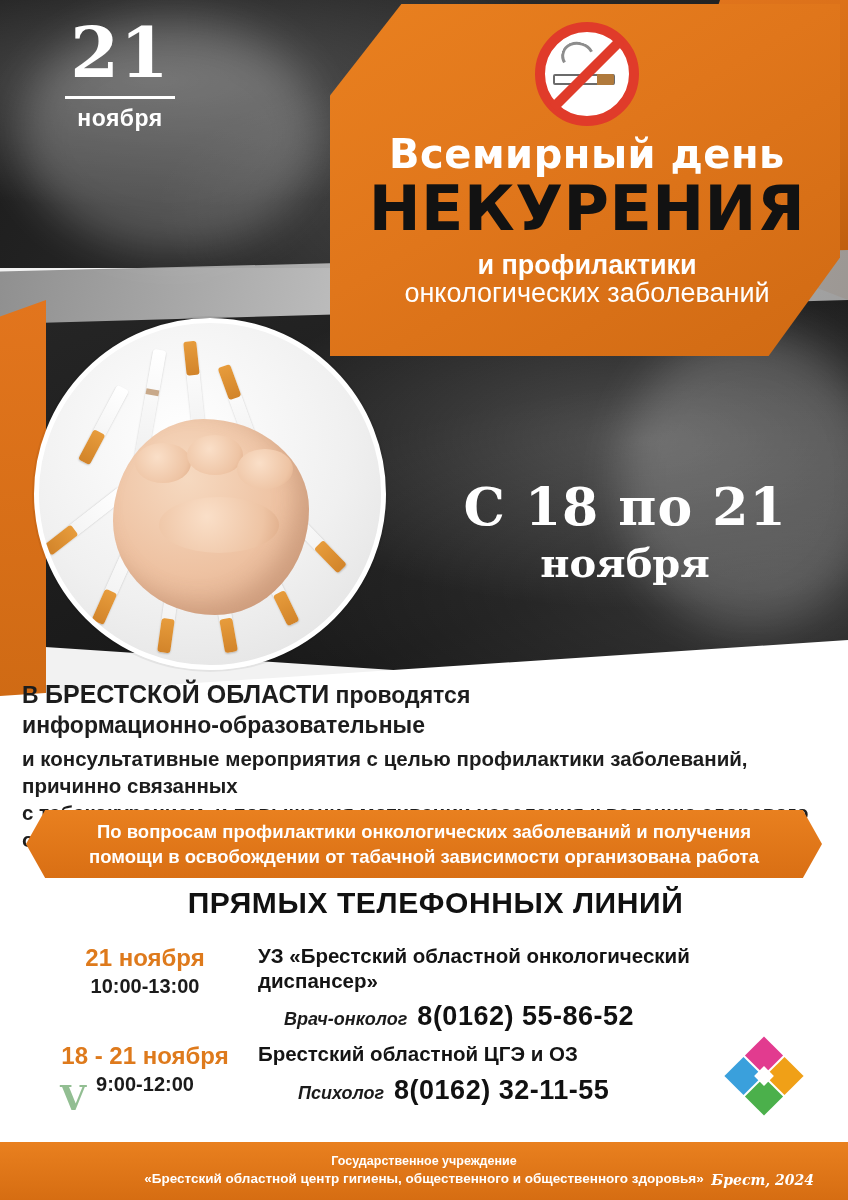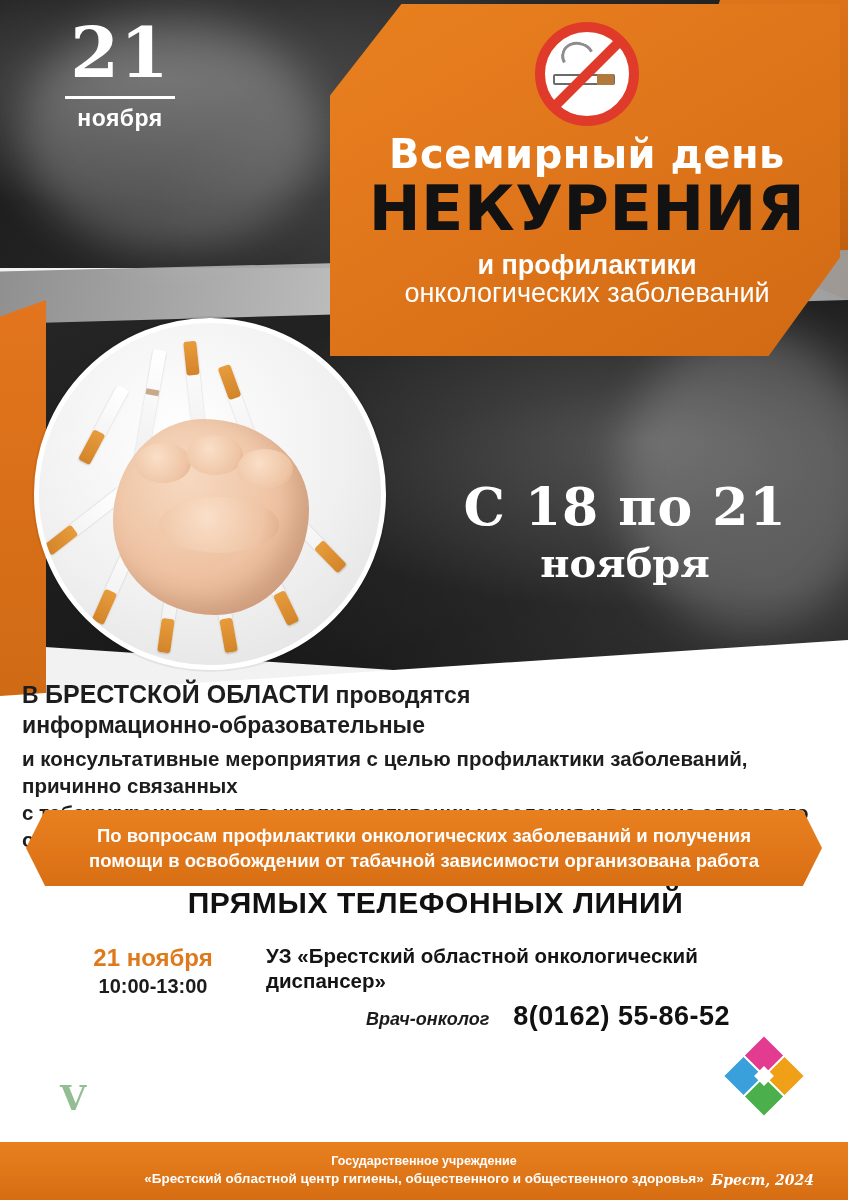"По вопросам профилактики онкологических" .ribbon { height: 76px -> 68px }
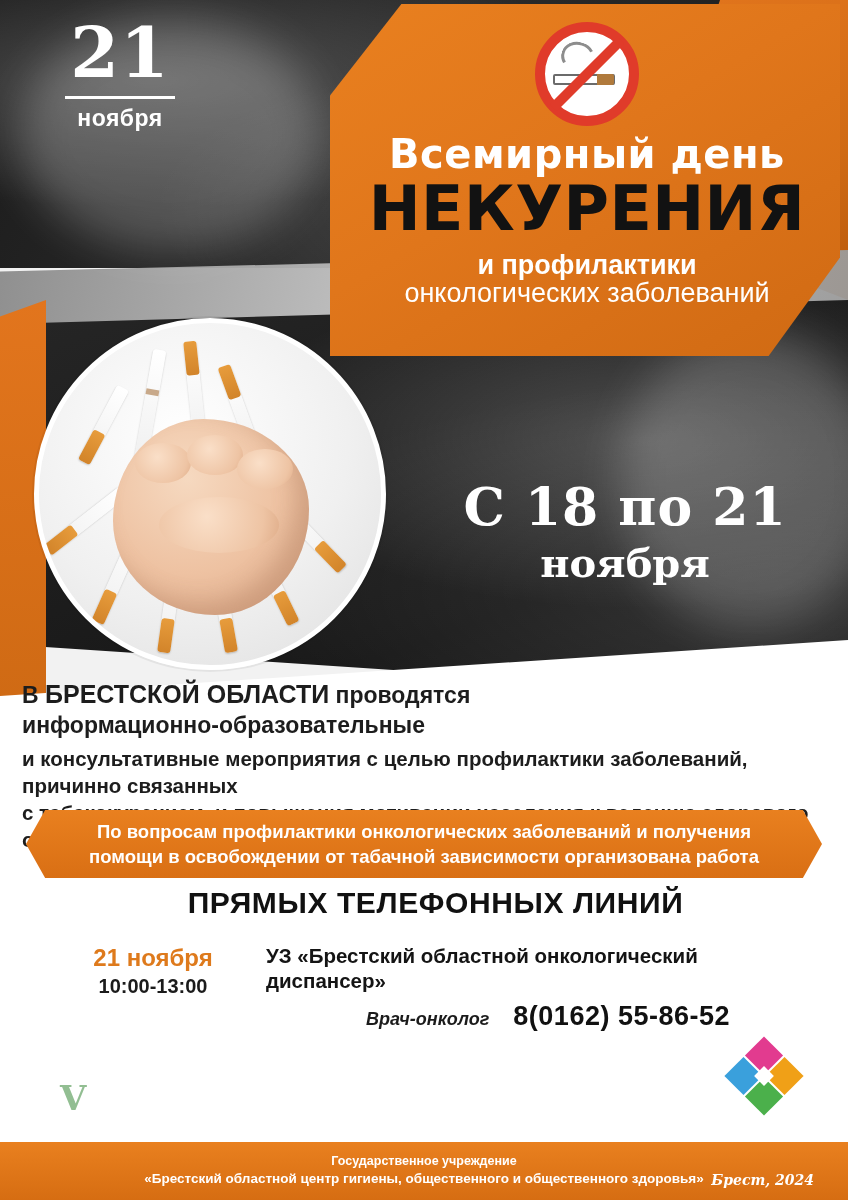"21 ноября" .row { left: 64px -> 56px }
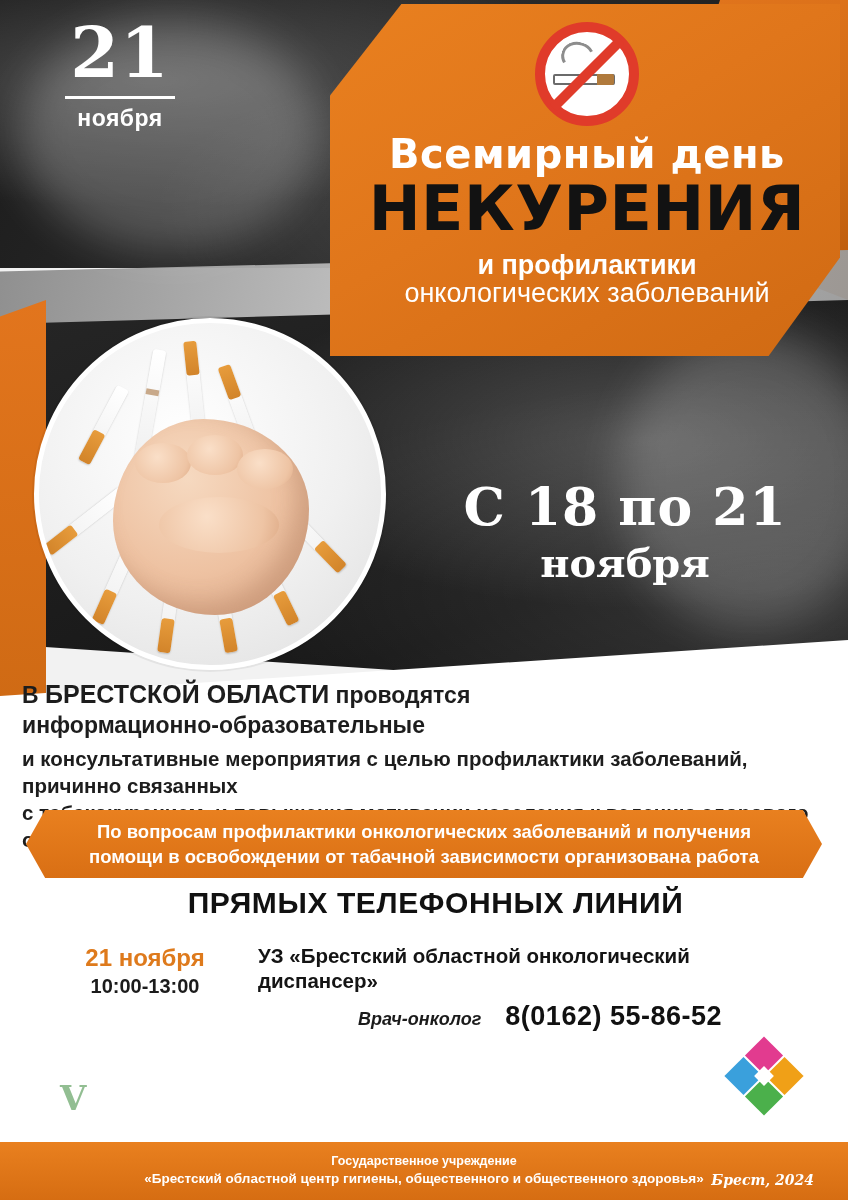"Врач-онколог" .row .phoneline { gap: 24px -> 10px; justify-content: center -> none }
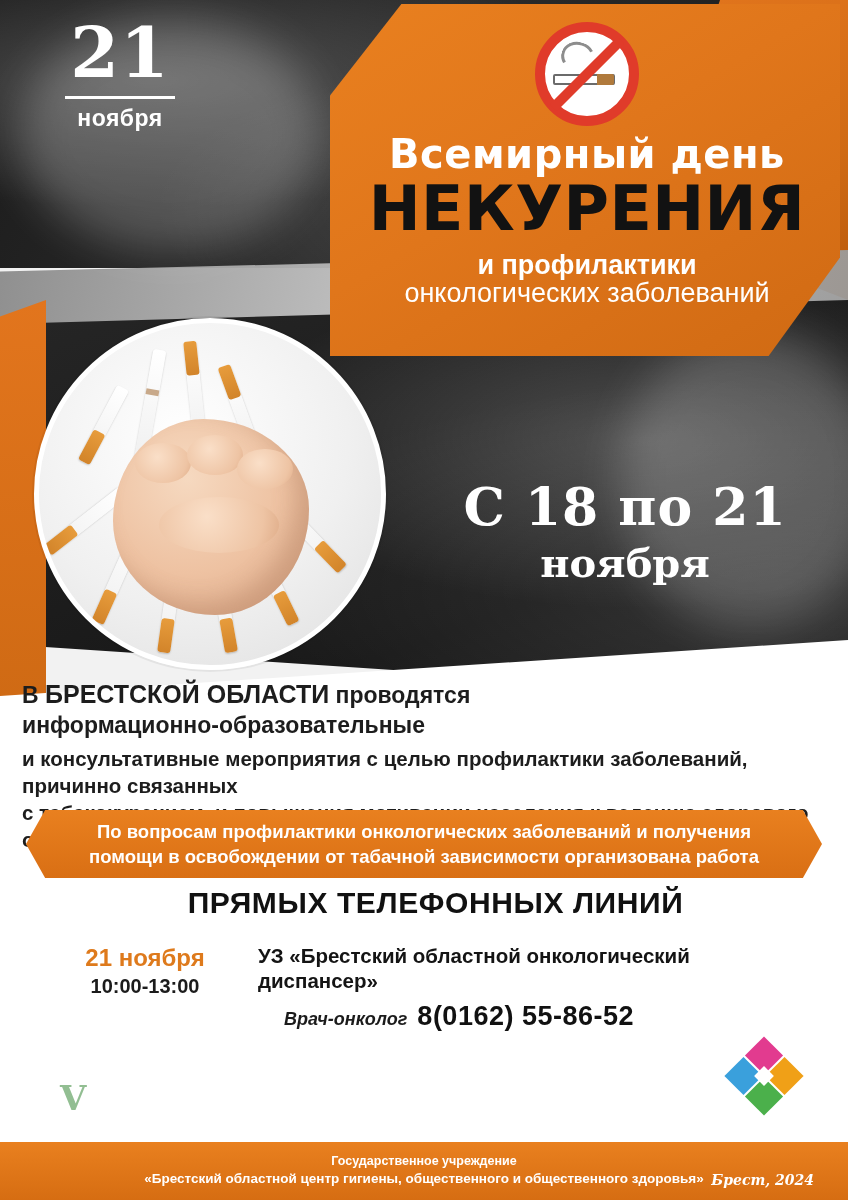"18 - 21 ноября" div.row { html: none -> <div> <div> <div>18 - 21 ноября</div> <div>9:00-12:00</div> </div> <div> <div>Брестский областной ЦГЭ и ОЗ</div> <div> <span>Психолог</span> <span>8(0162) 32-11-55</span> </div> </div> </div> }
